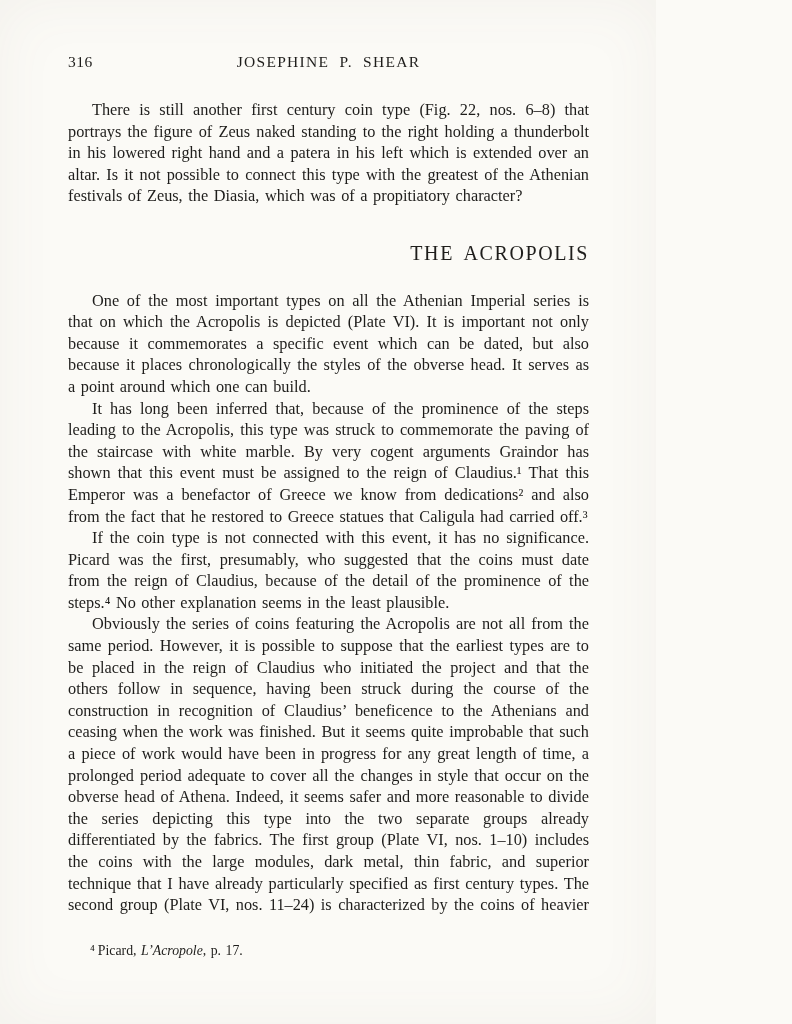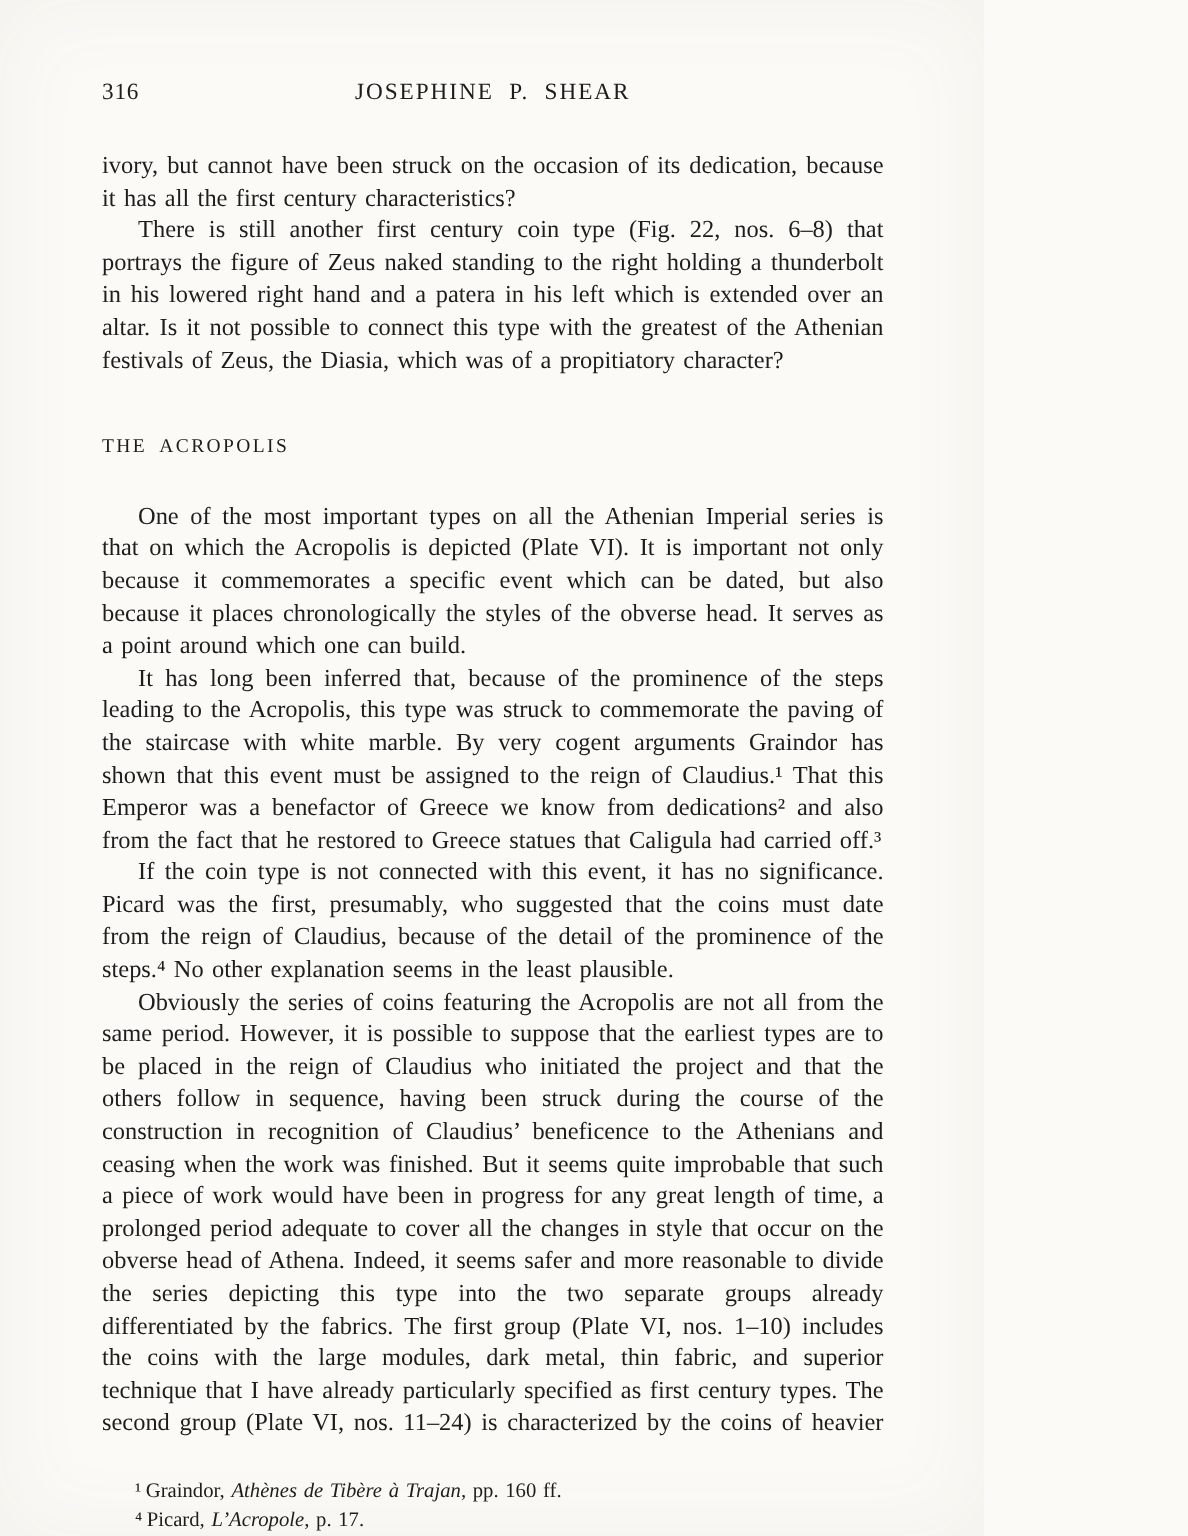"ivory, but cannot have been" p.para { html: <p>ivory, but cannot have been struck on the occasion of its dedication, because it has all the first century characteristics?</p> -> none }
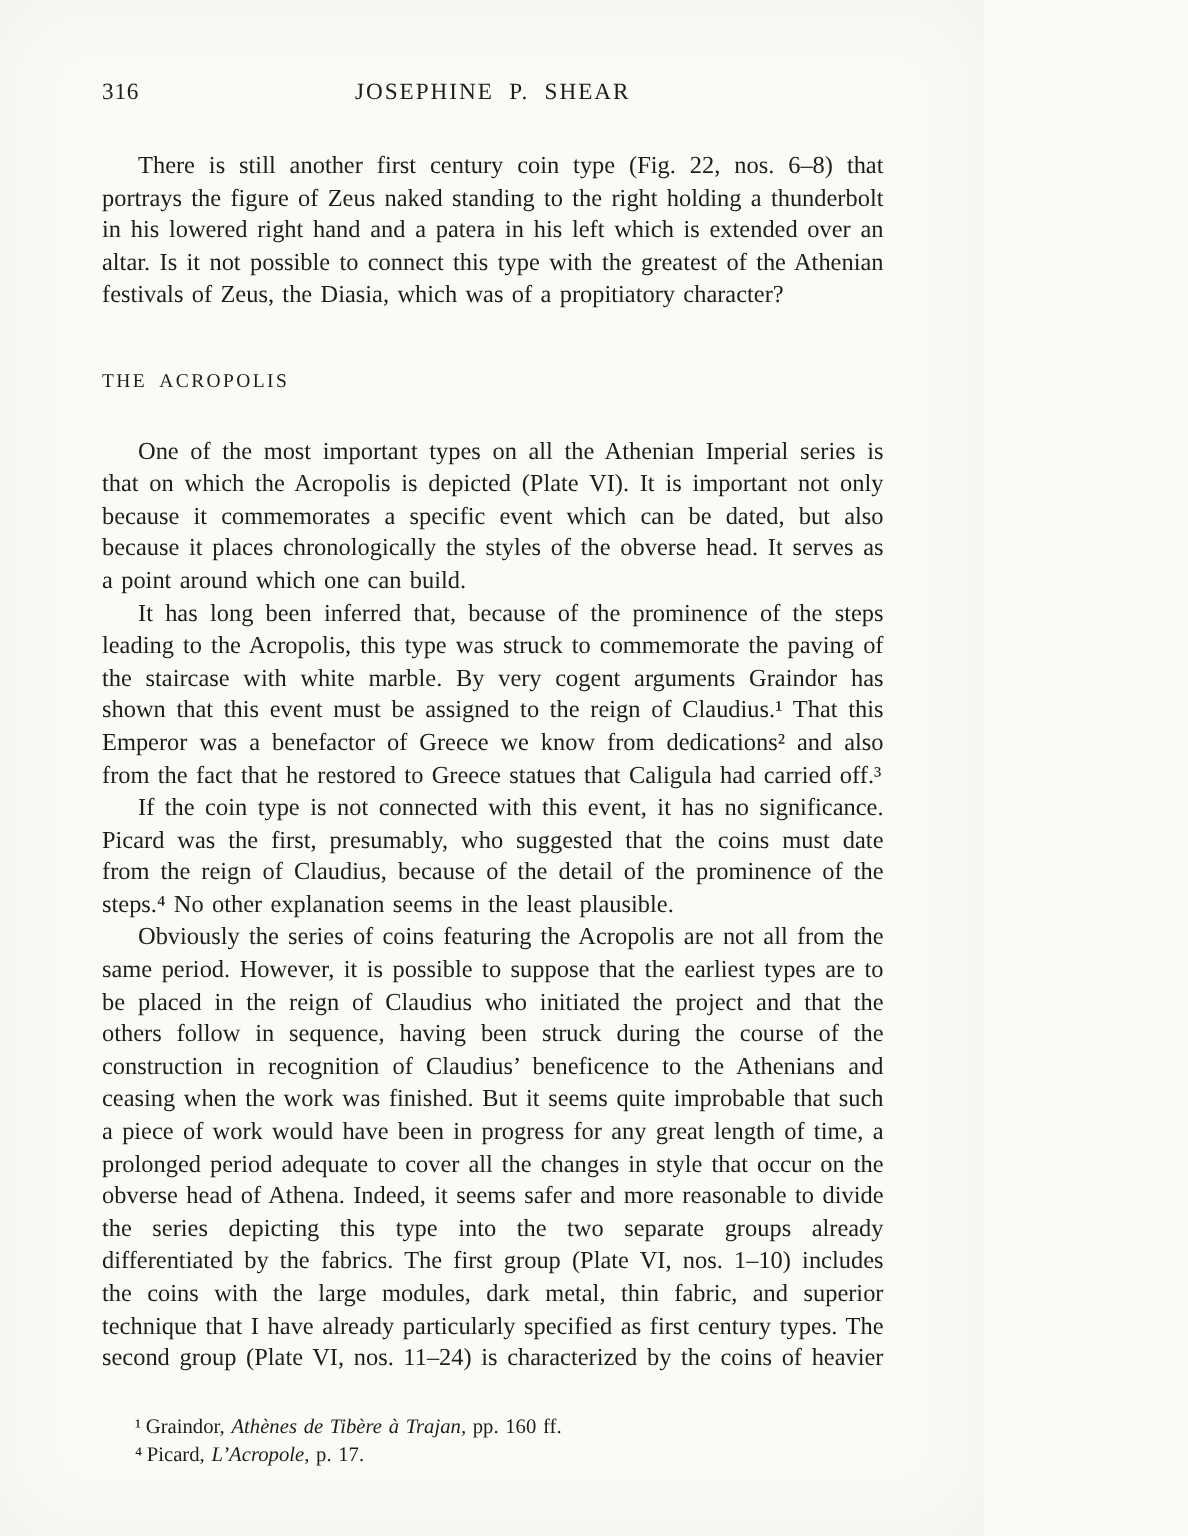"THE ACROPOLIS" .section-heading { font-size: 13px -> 20px; text-align: left -> right }
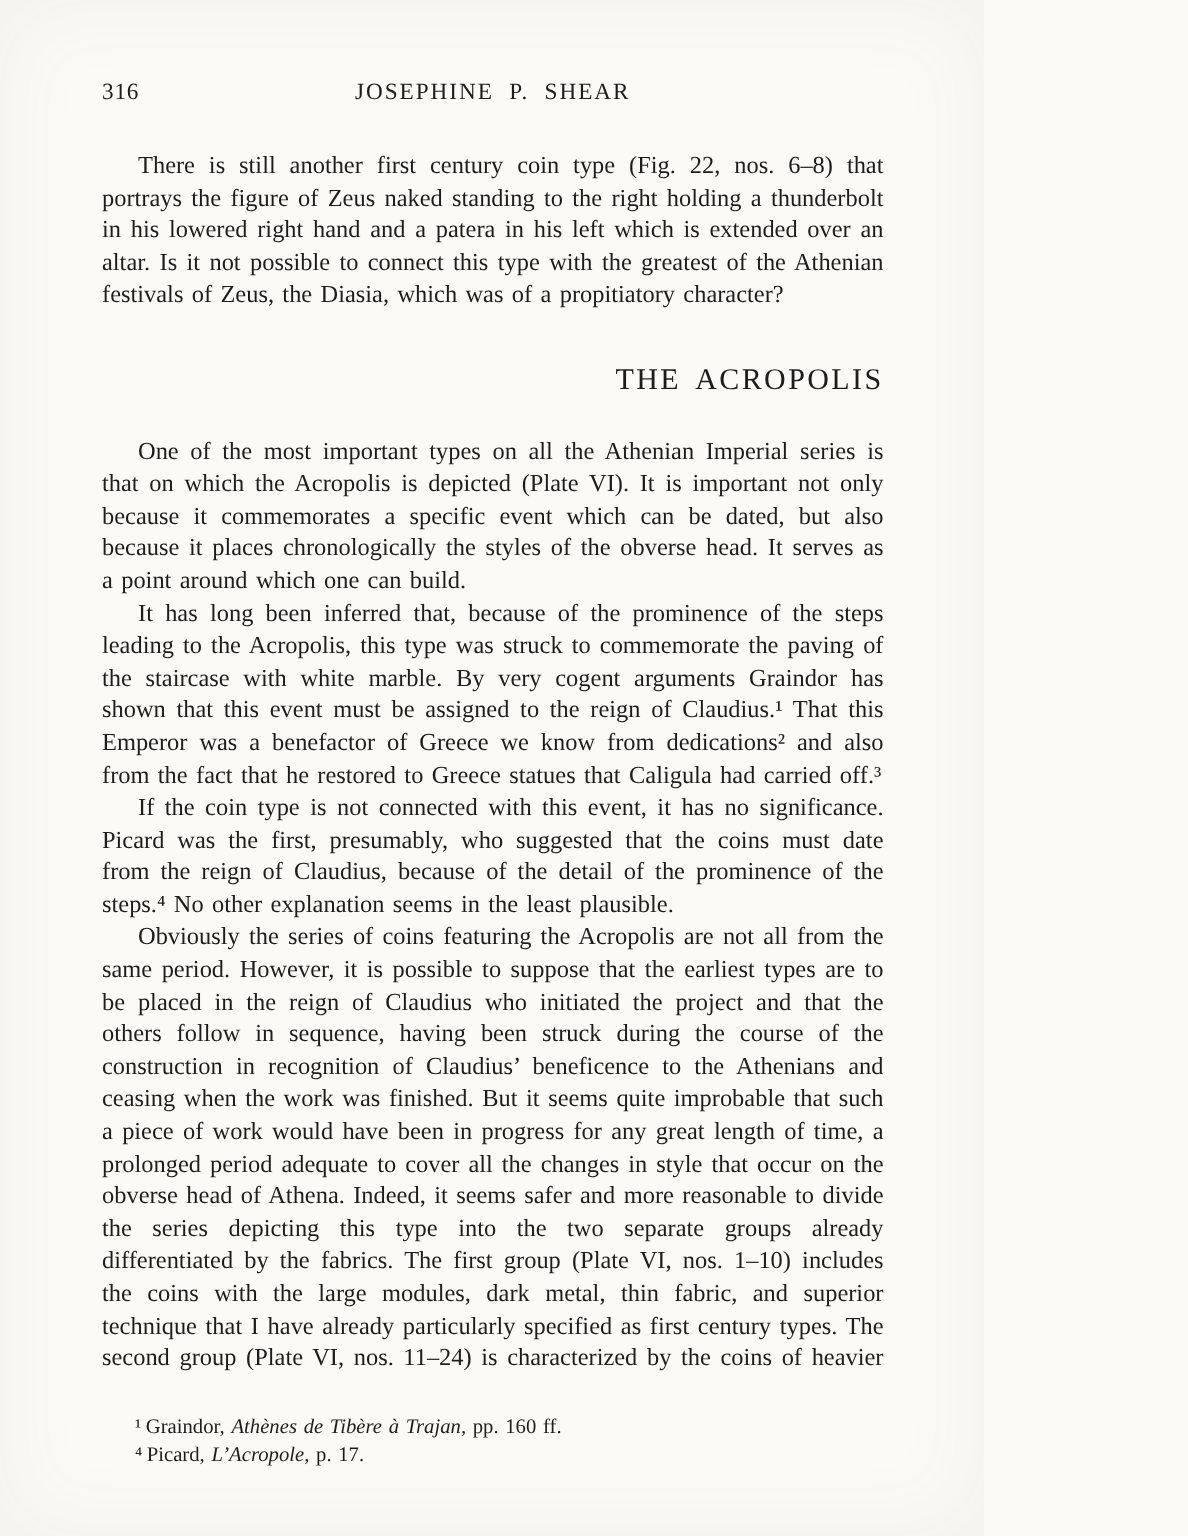"¹ Graindor, Athènes de Tibère" p.footnote { html: <p><span>¹</span><span>Graindor, </span><i>Athènes de Tibère à Trajan</i><span>, pp. 160 ff.</span></p> -> none }
